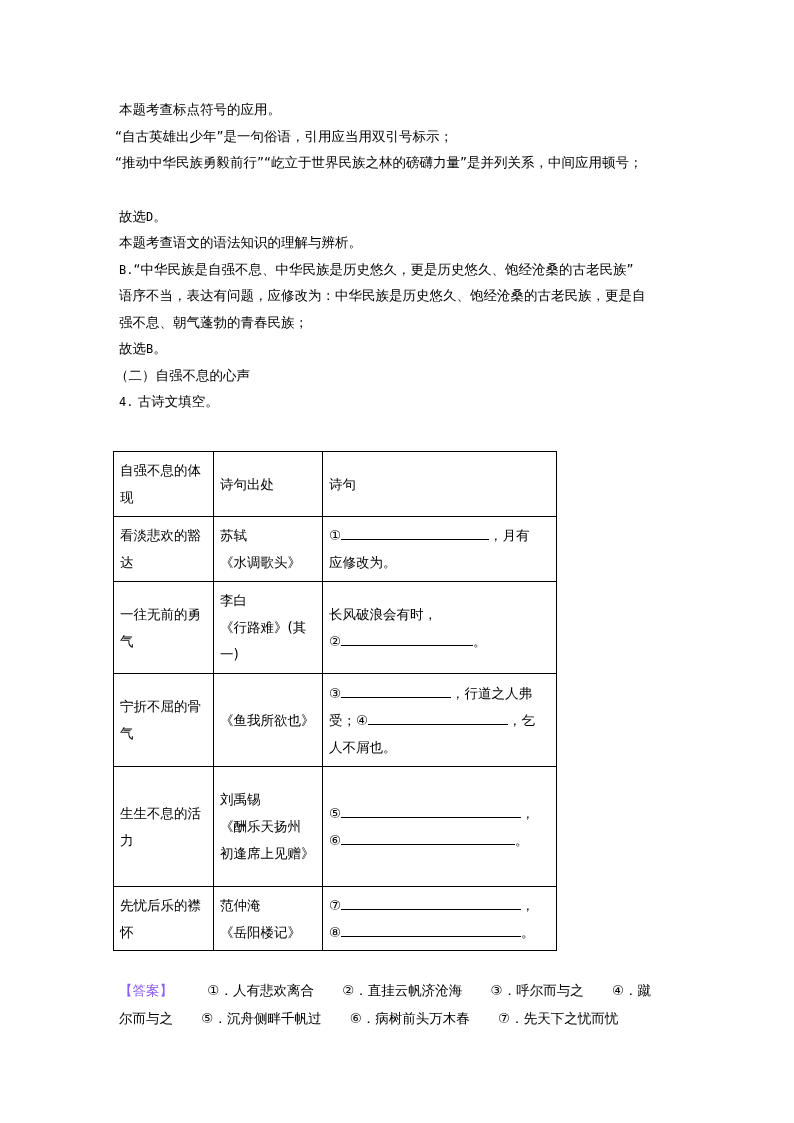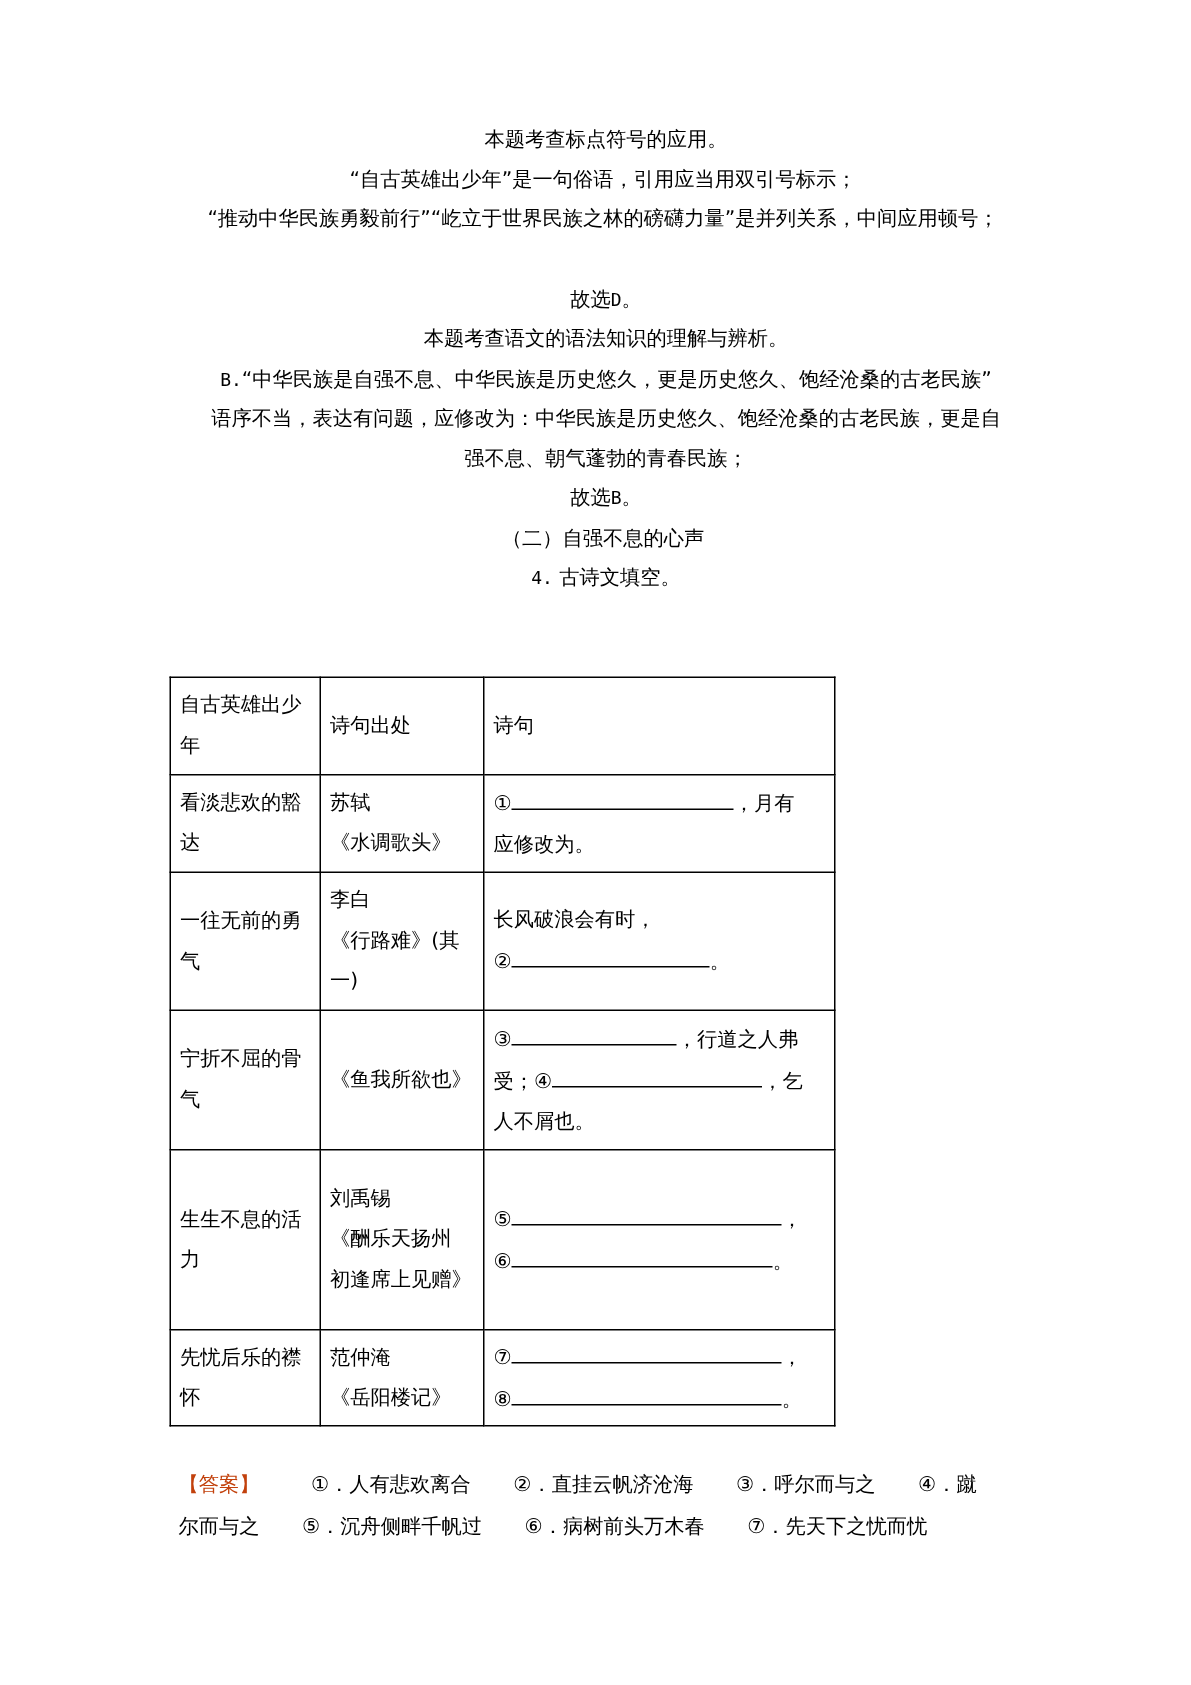"本题考查标点符号的应用。" .page { text-align: center -> none; top: 80px -> 96px }
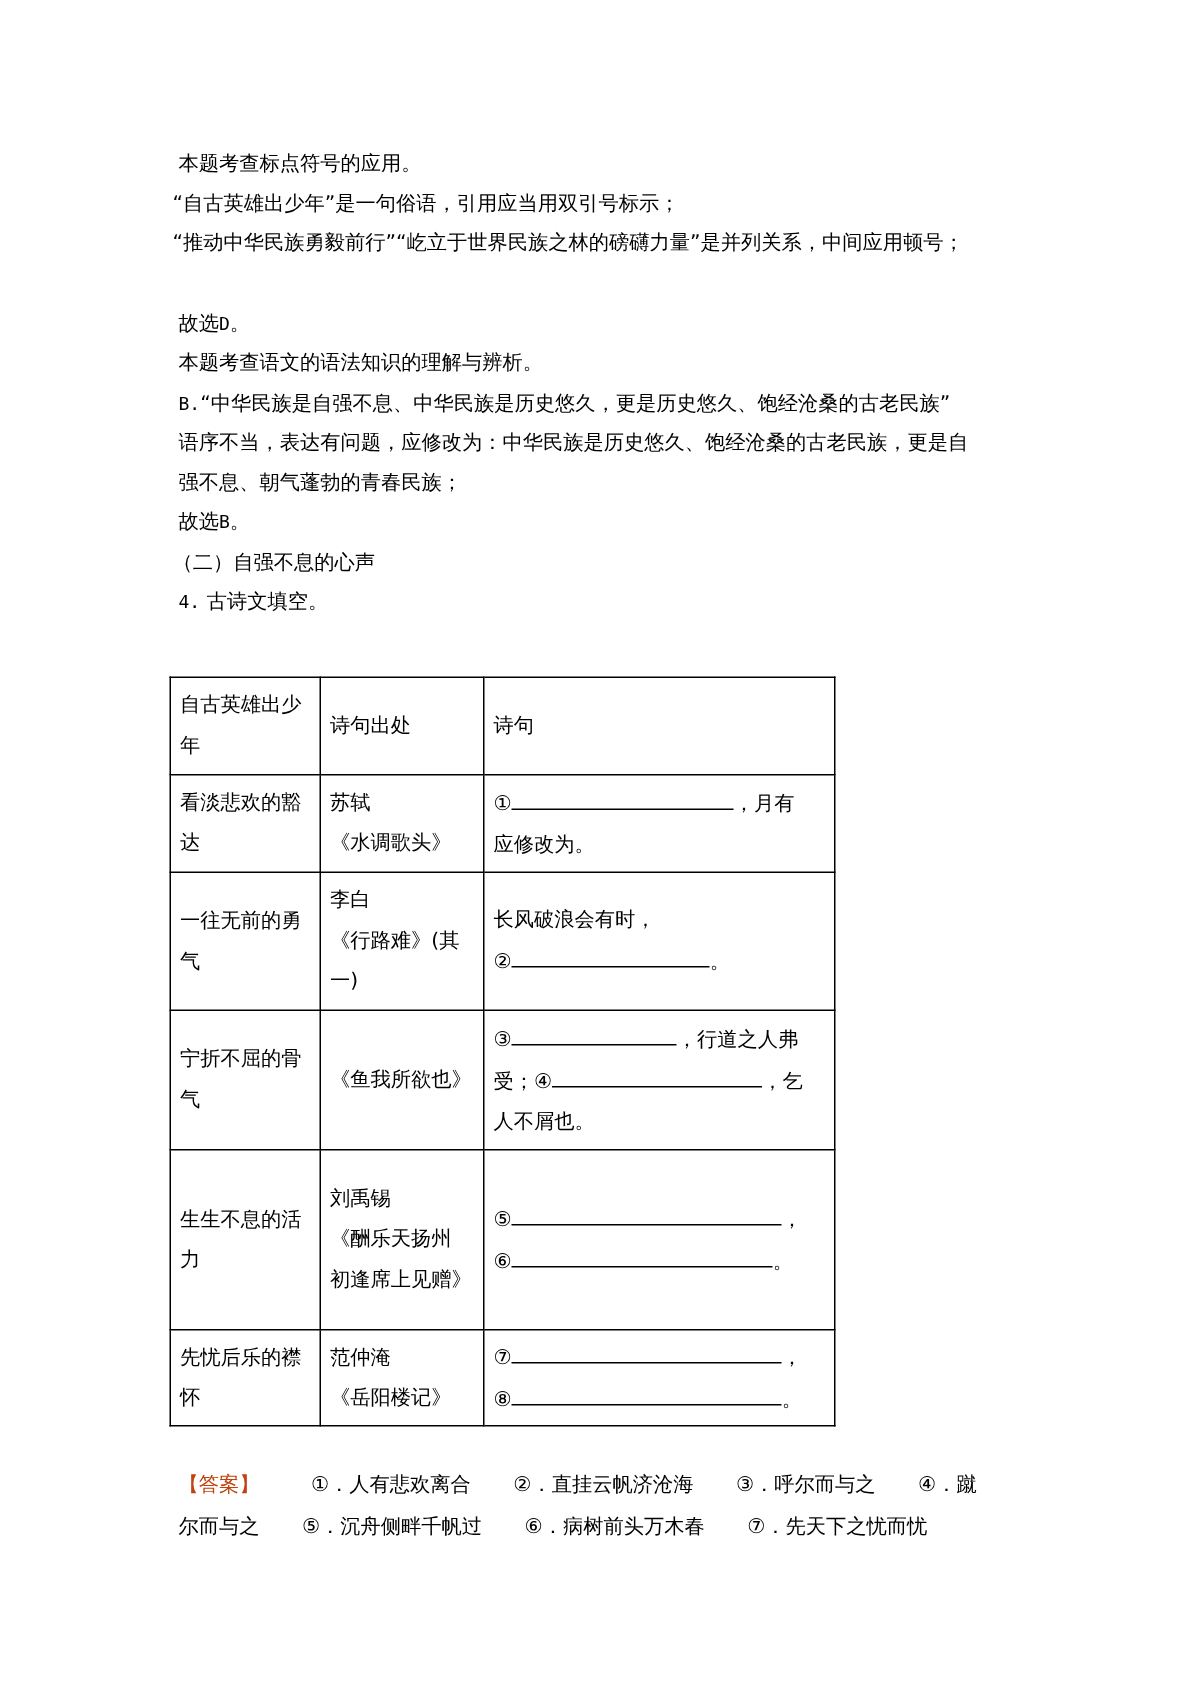"自古英雄出少年" td { text: 古英雄出少年 -> 强不息的体现 }
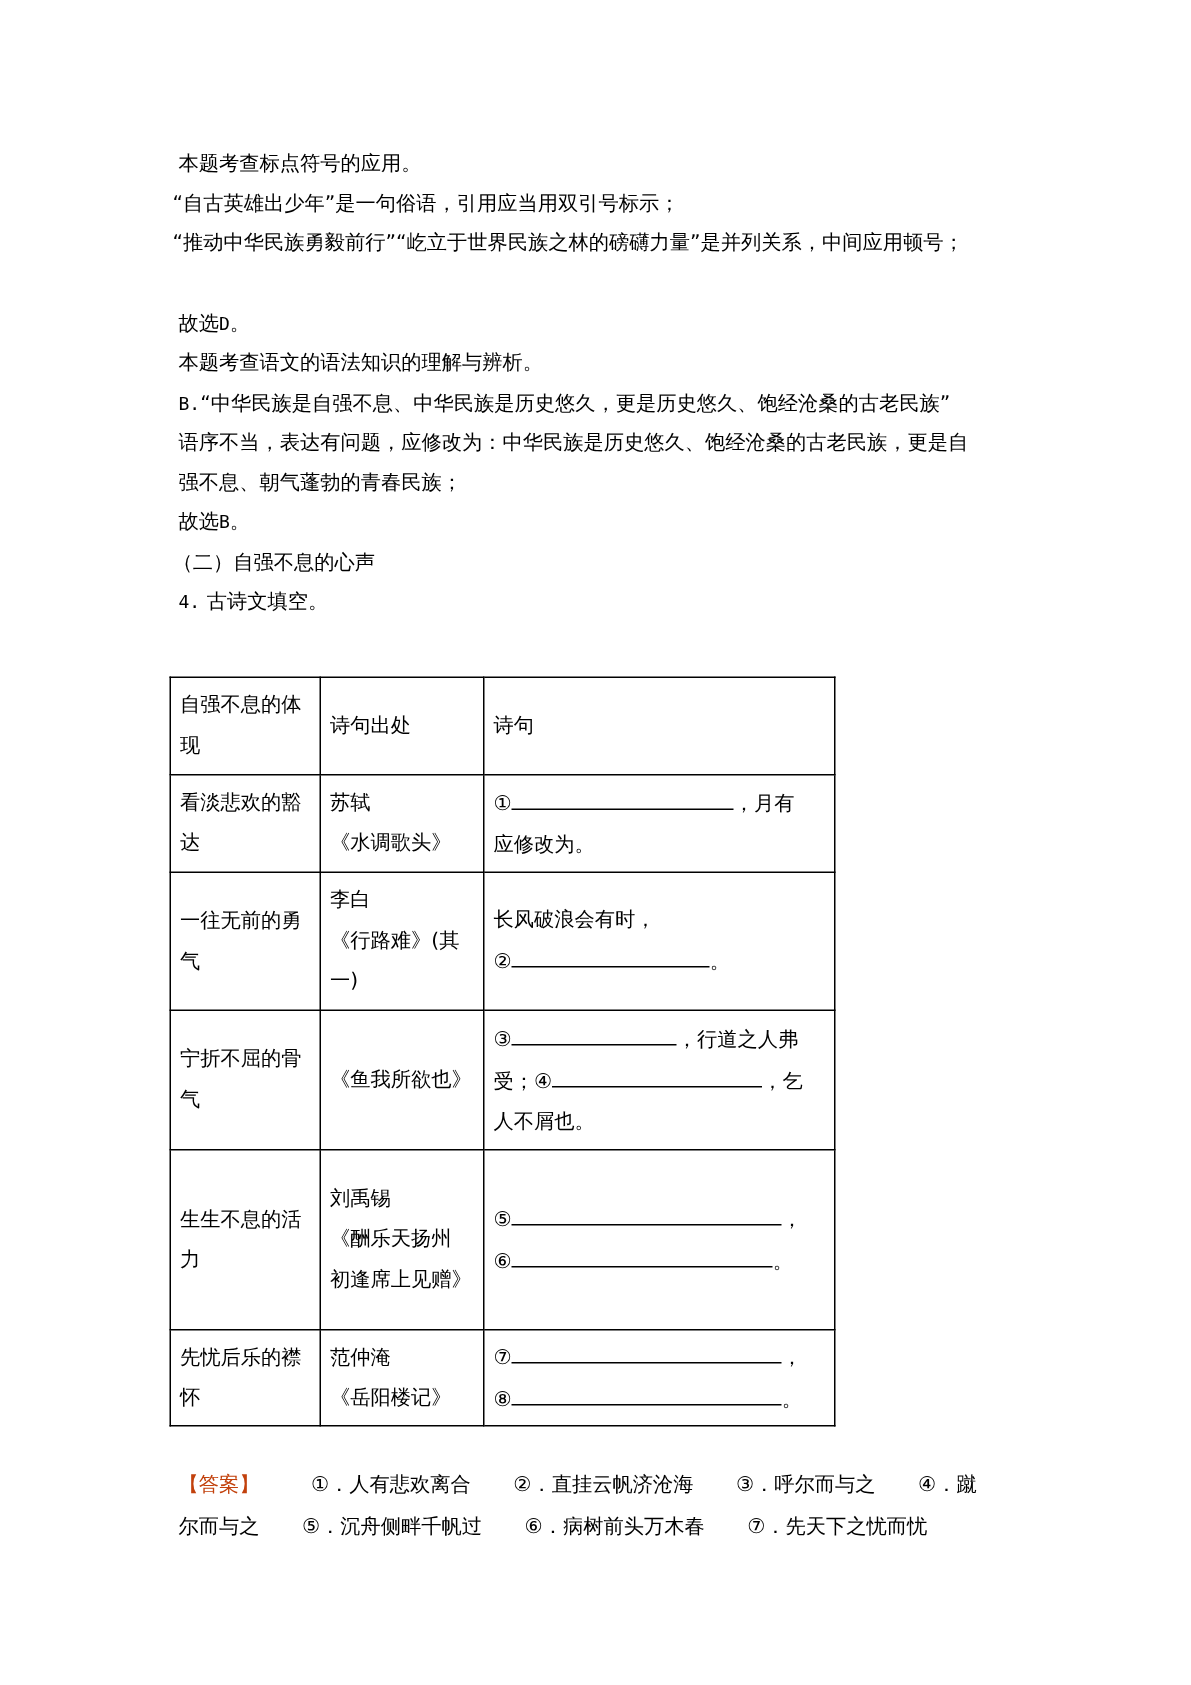"【答案】" .ans-label { color: #c2410c -> #8b5cf6 }
